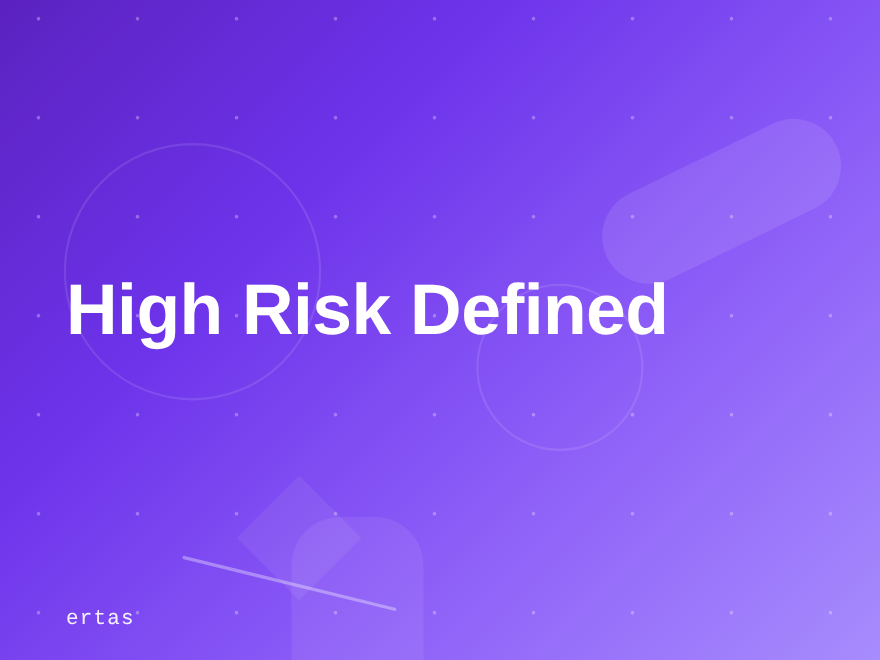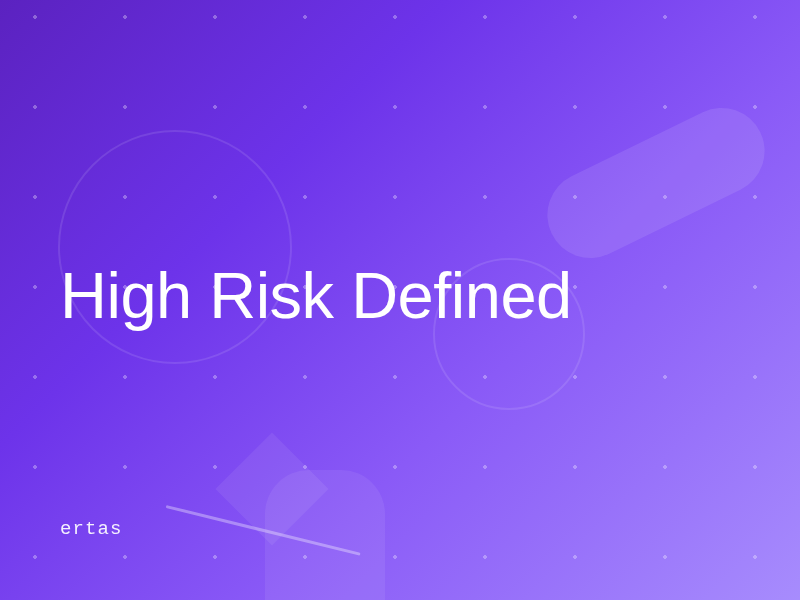"High Risk Defined" .title { font-weight: normal -> bold; top: 263px -> 249px }
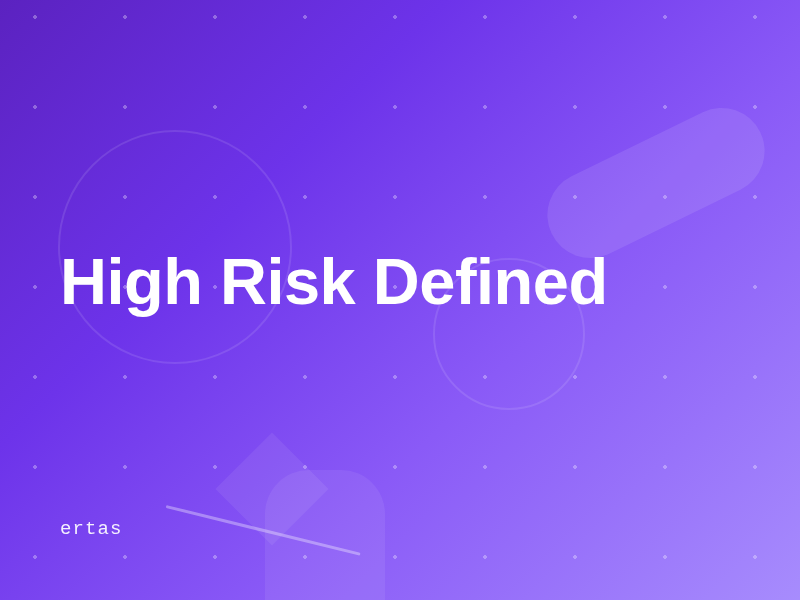"ertas" .brand { top: 518px -> 551px }
